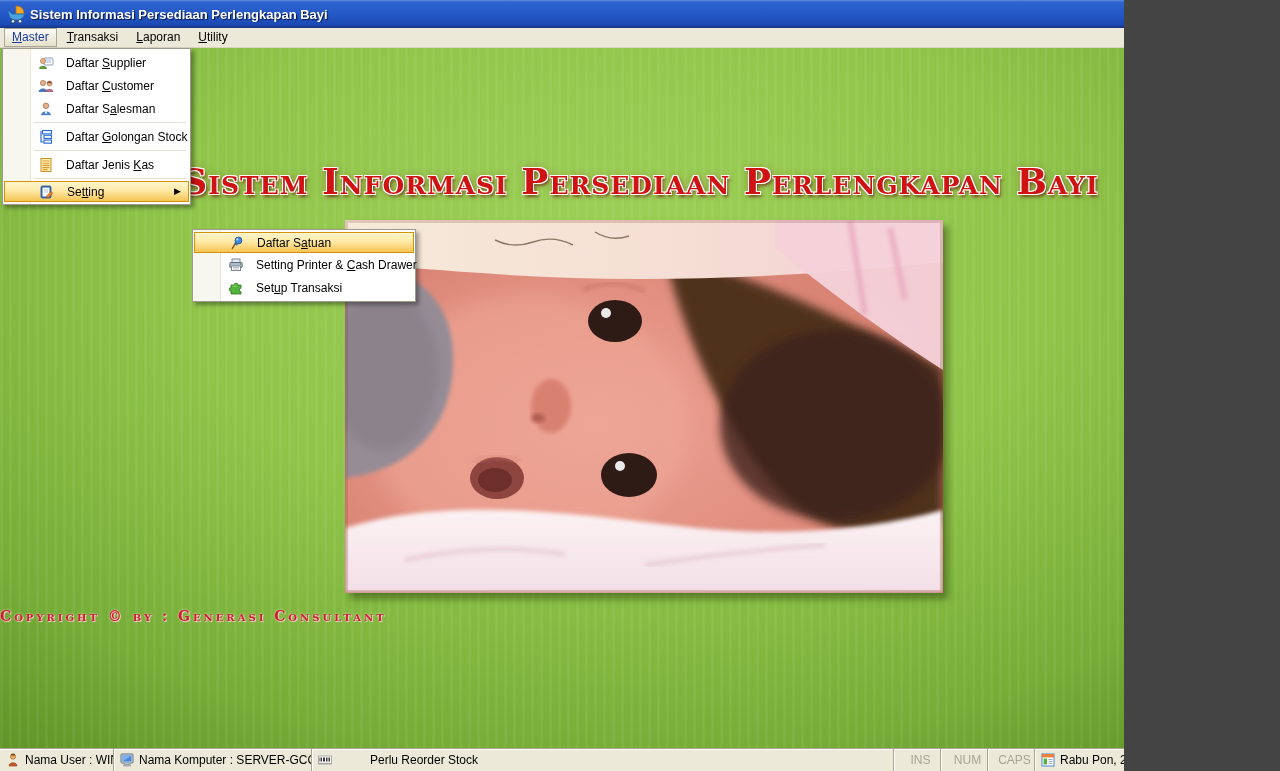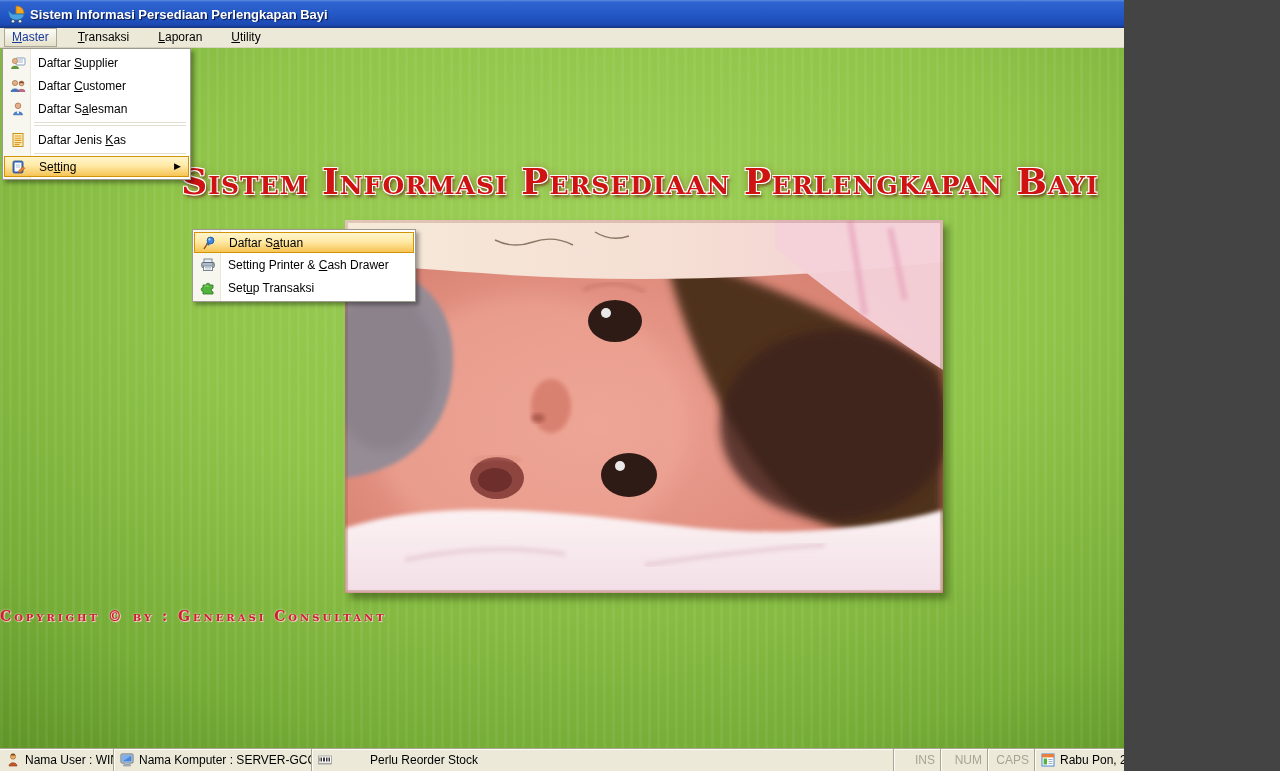"Master" .menubar .mitem { margin-right: 13px -> 2px }
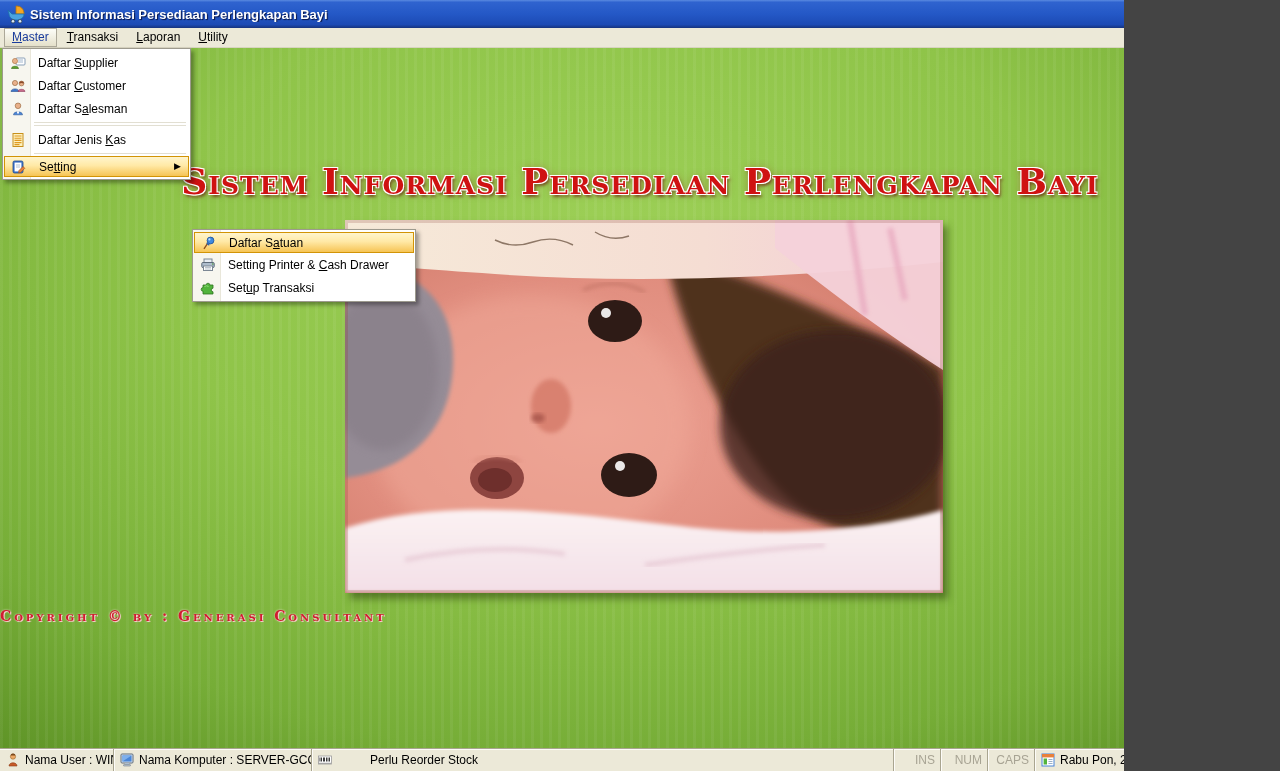"Daftar Supplier" .popup .item { padding-left: none -> 28px }
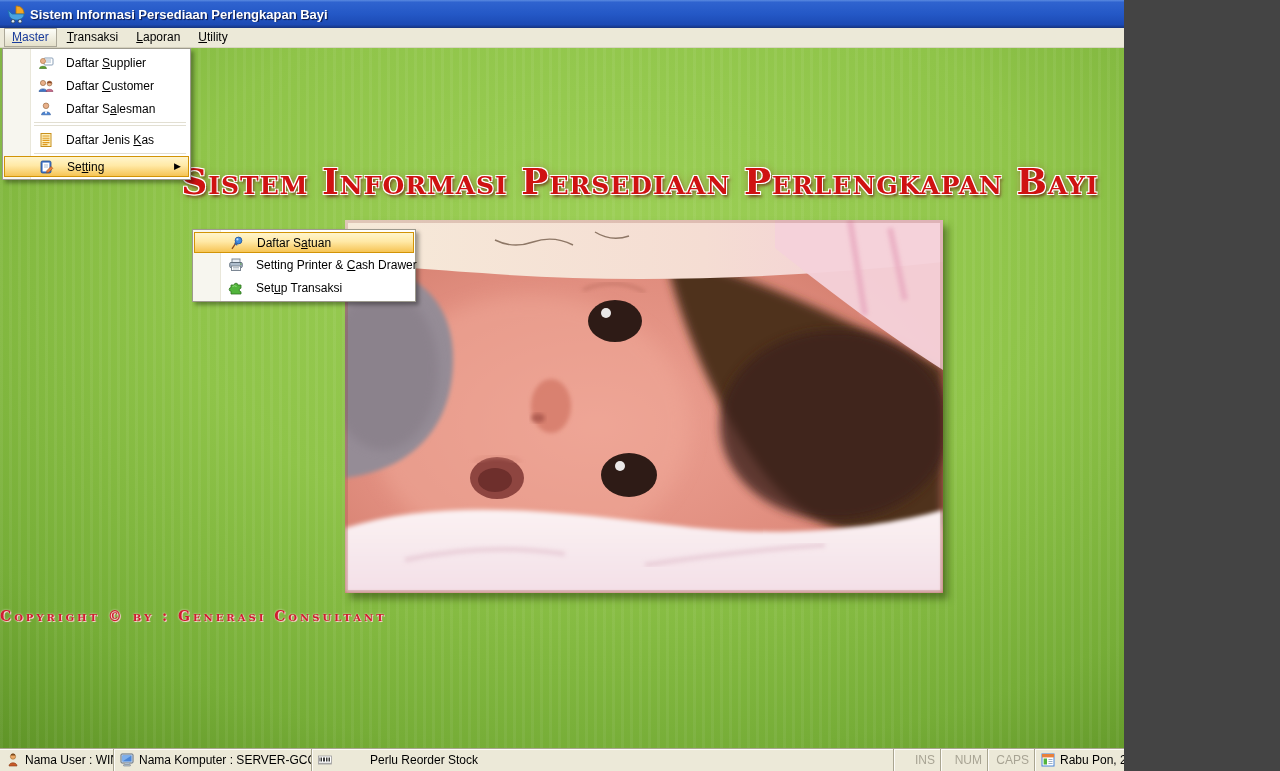"Daftar Golongan Stock" div.item { html: none -> <div> <span> <svg> <path></path> <rect></rect> <rect></rect> <rect></rect> </svg> </span> <span>Daftar <u>G</u>olongan Stock</span> </div> }
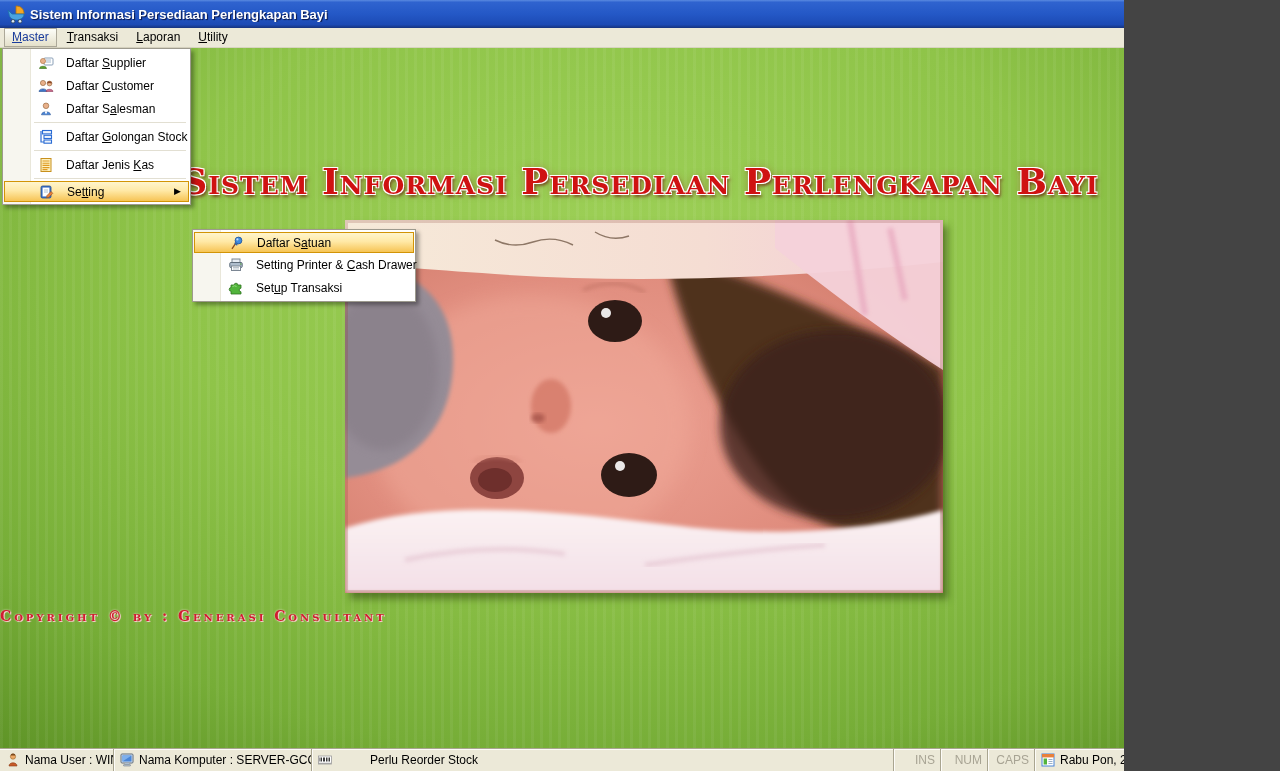"INS" .sb-key { justify-content: flex-end -> center }
